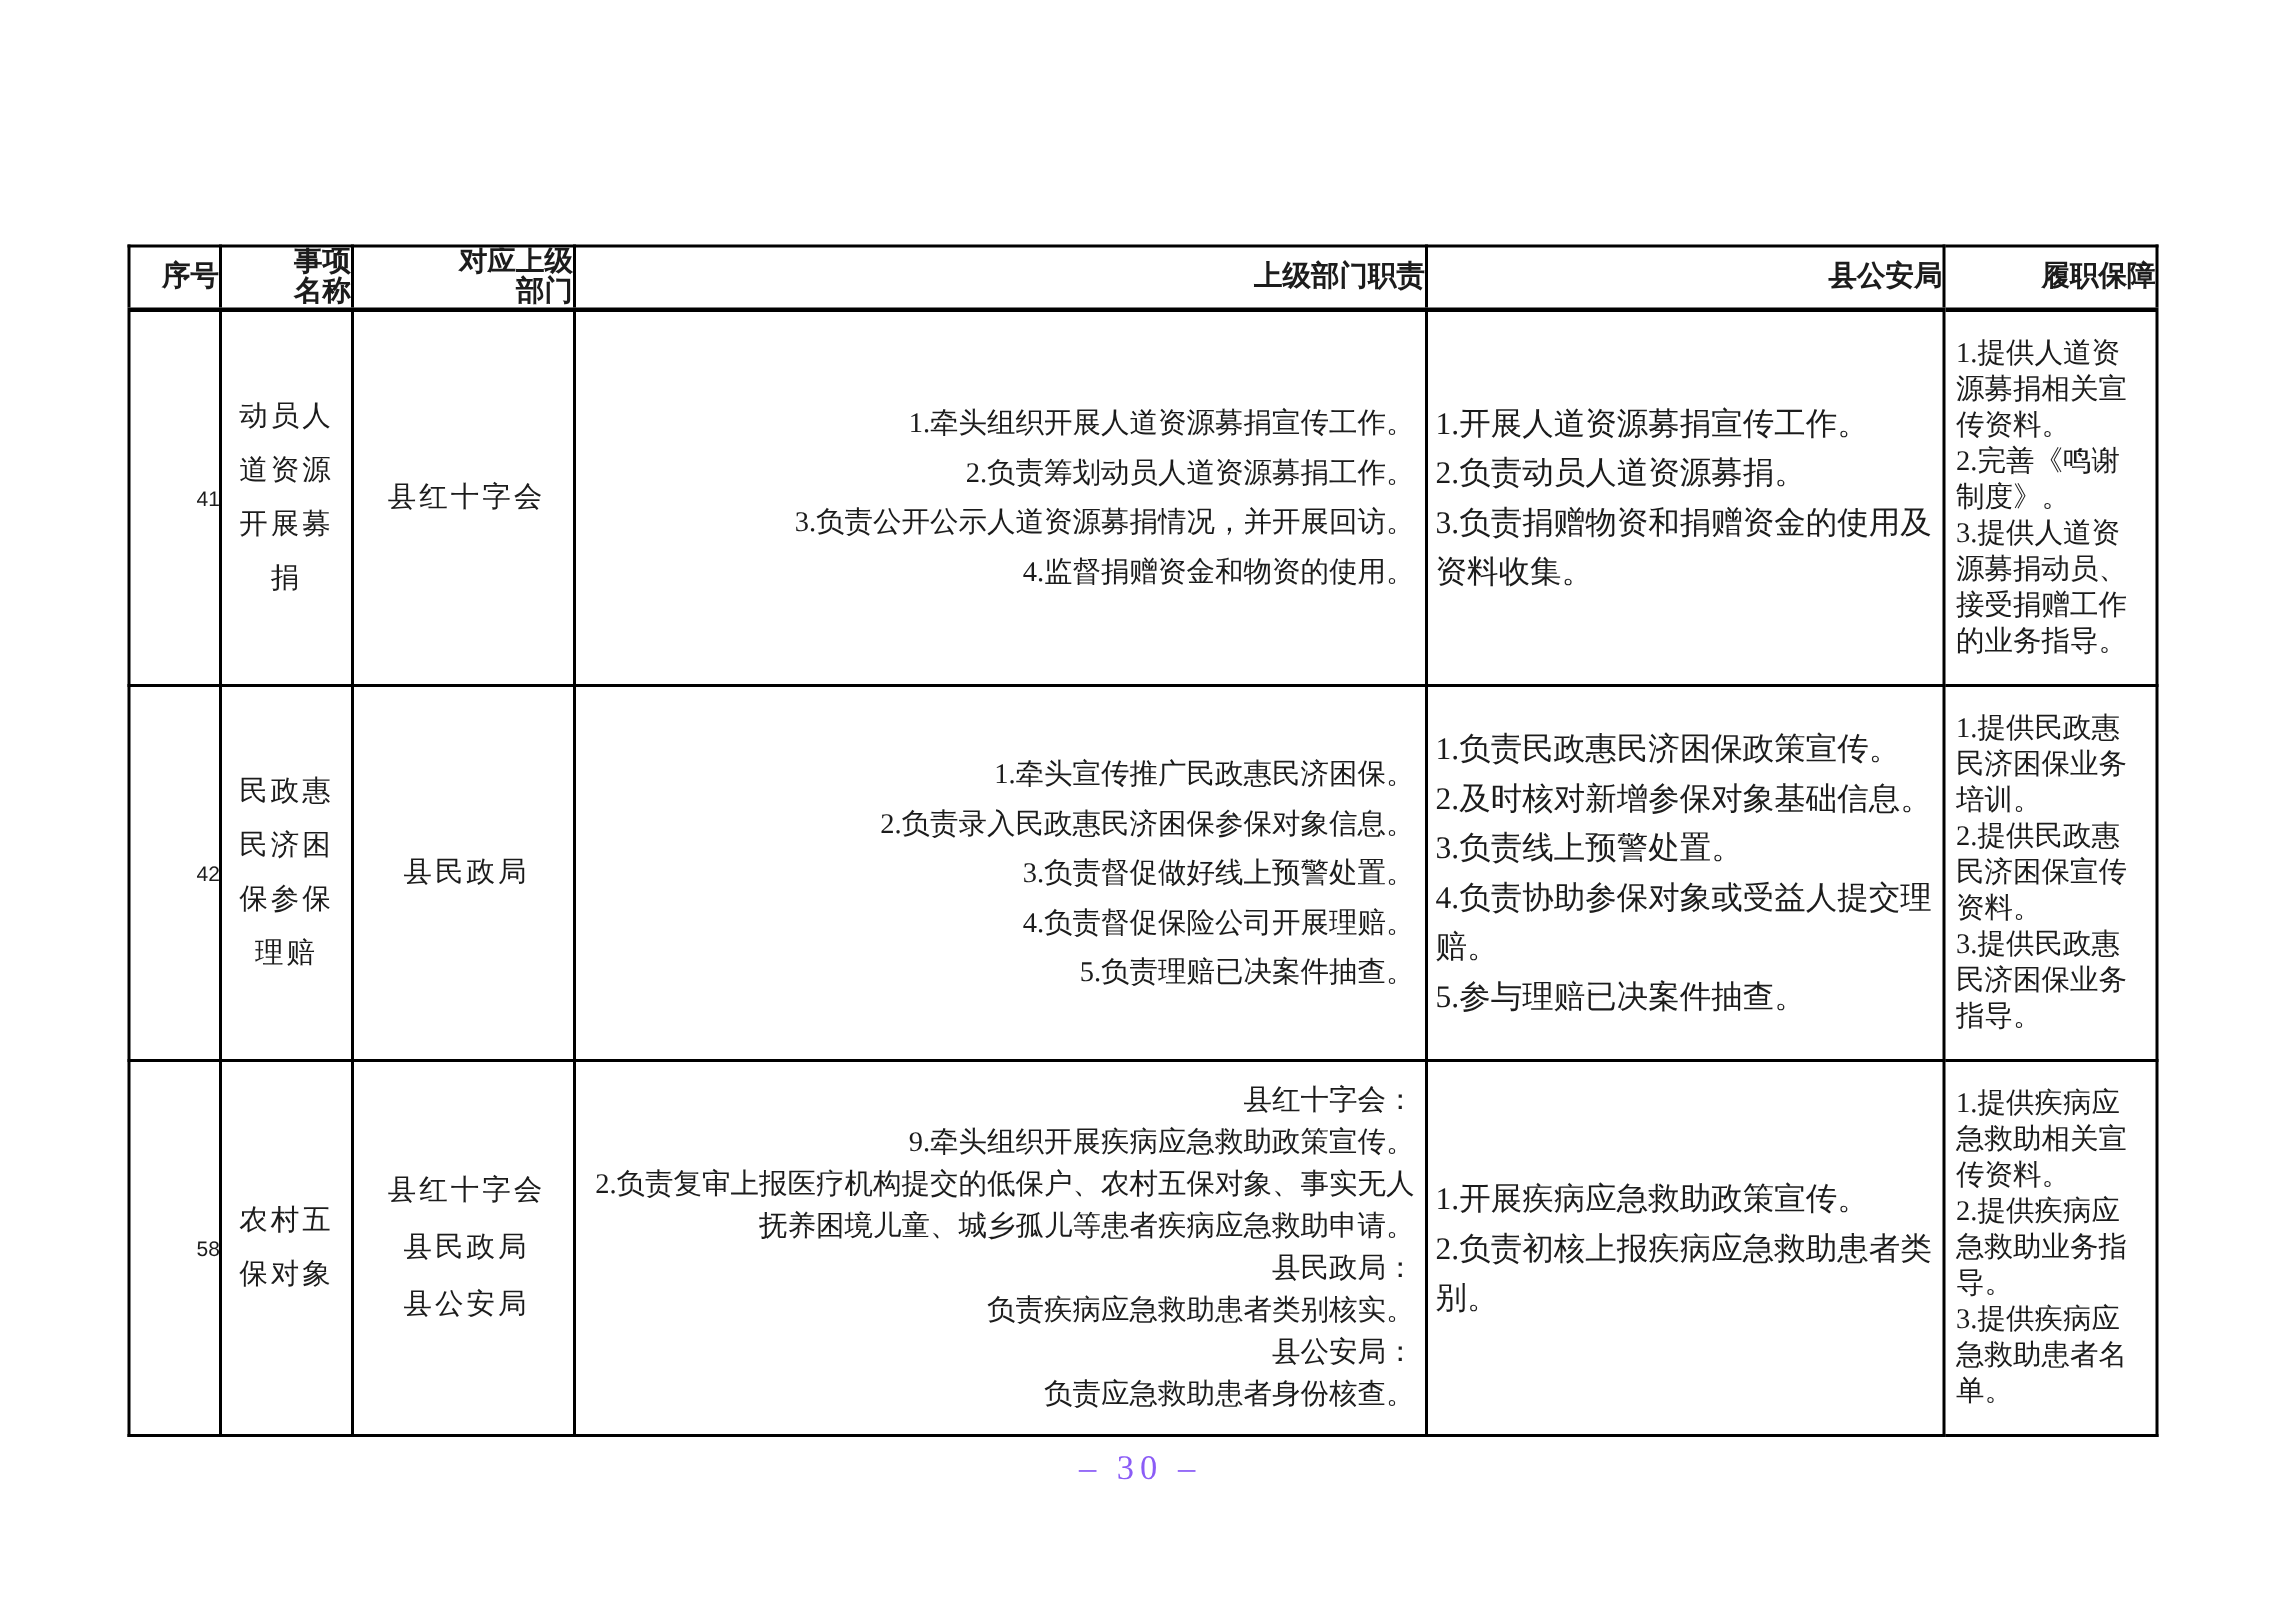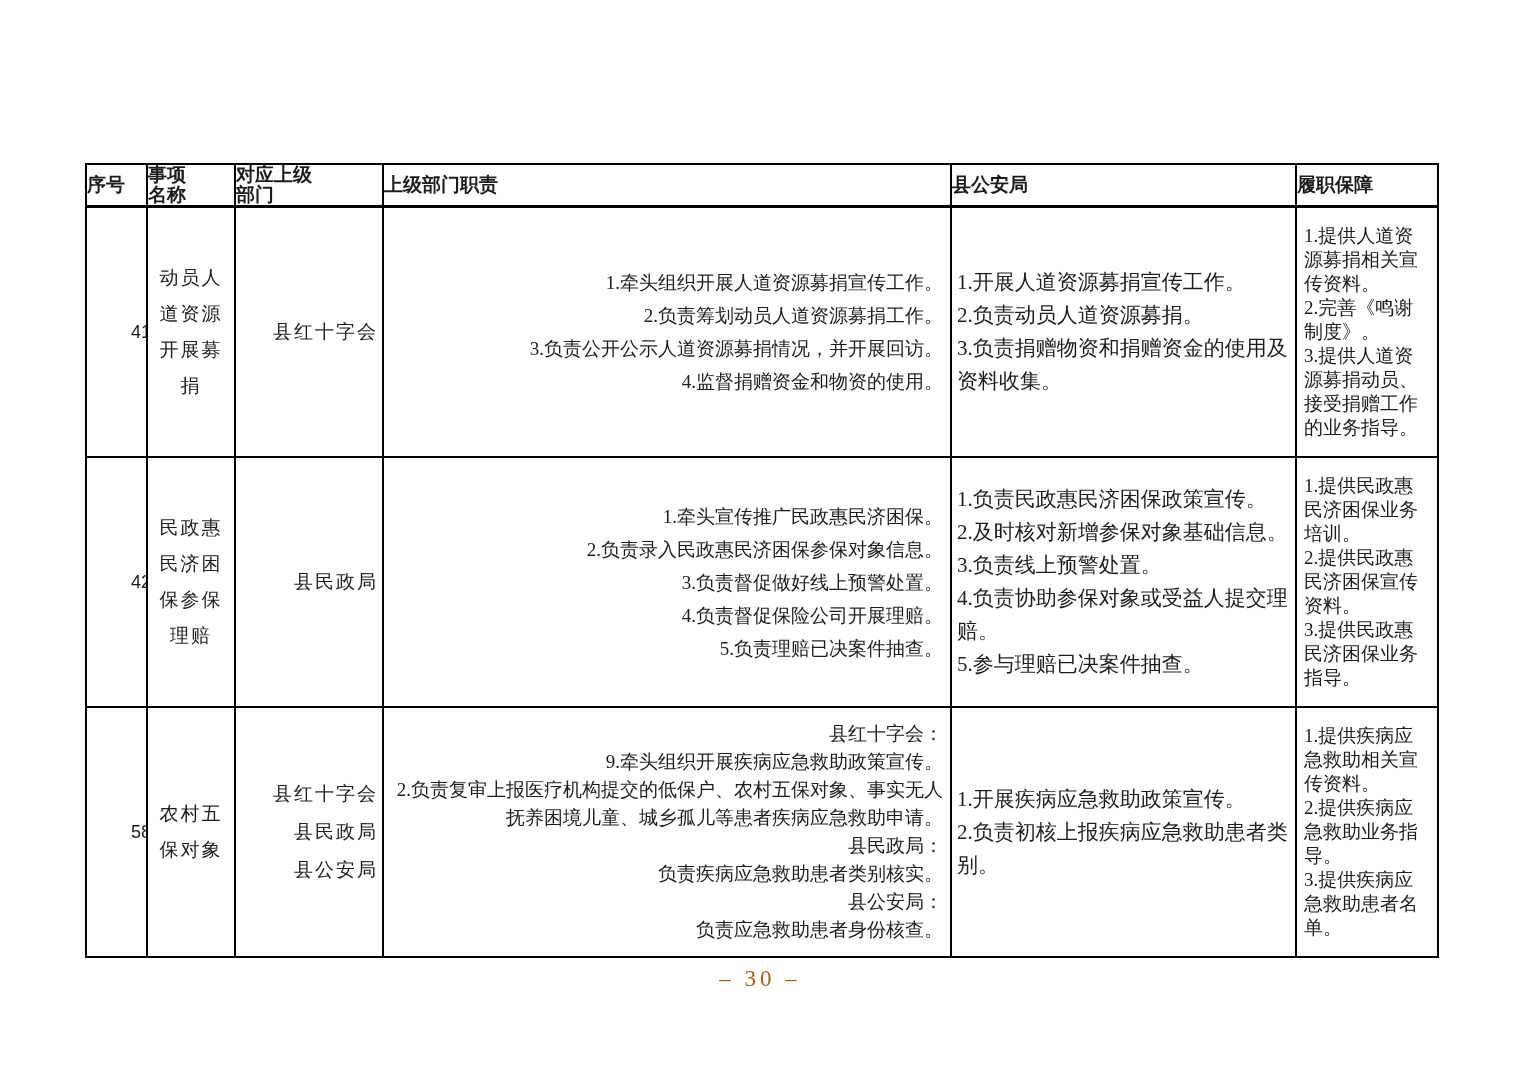"序号" .duties thead th { text-align: left -> right }
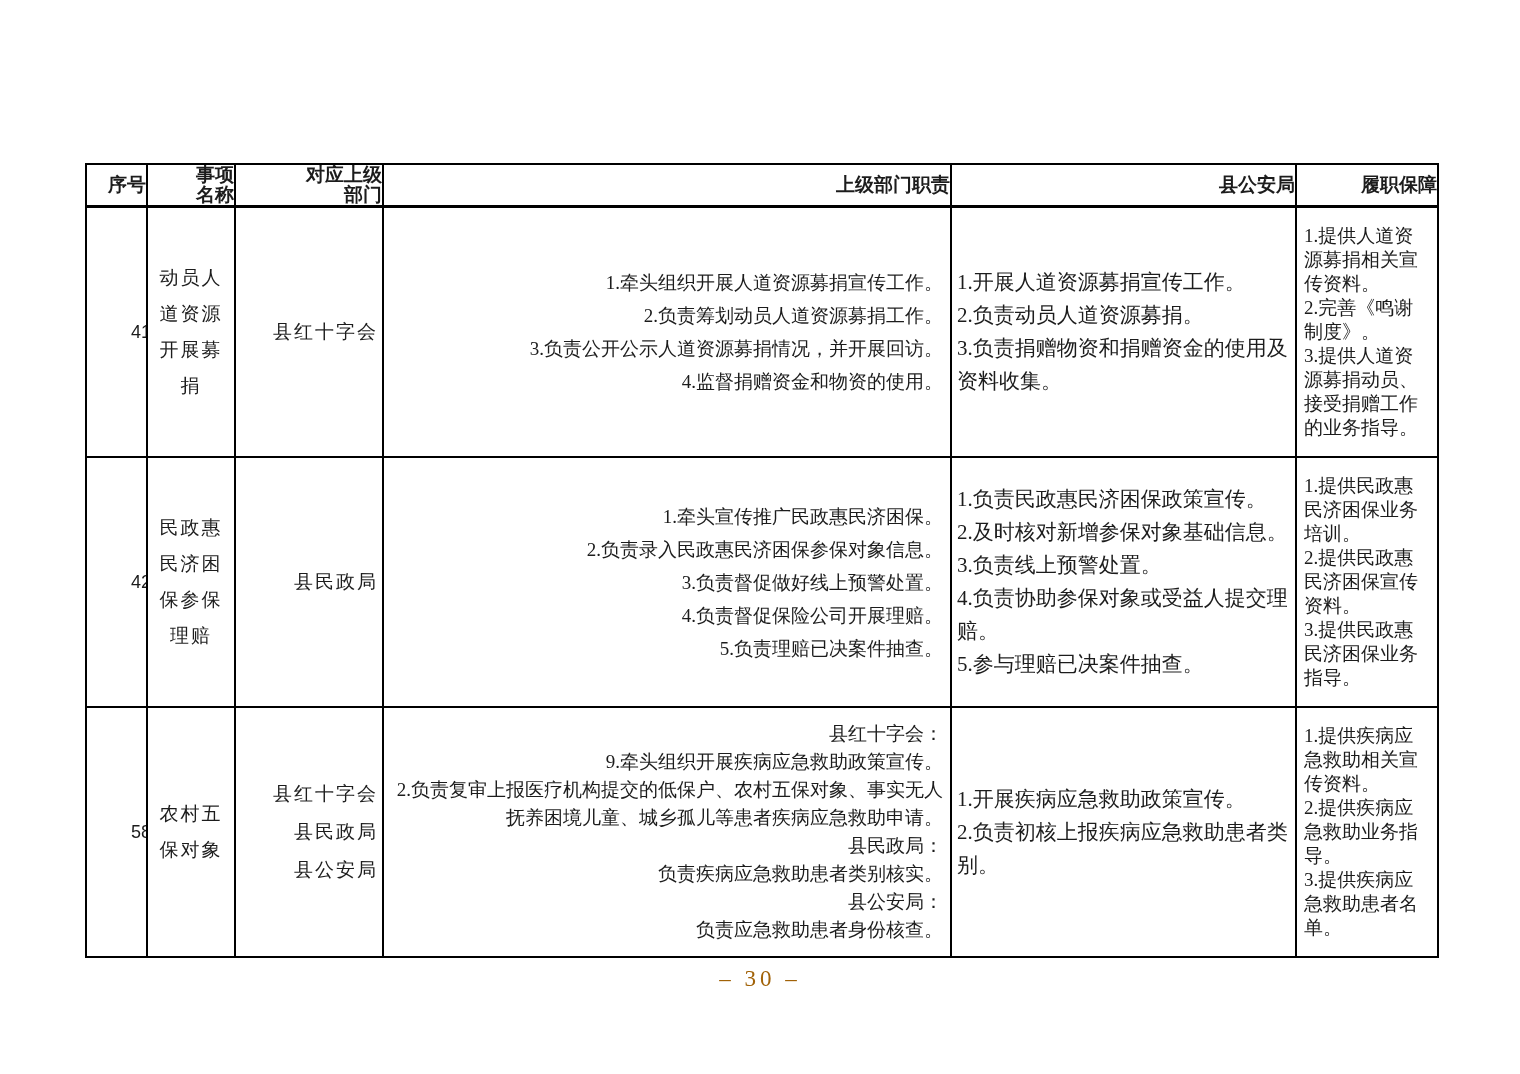"41" td.seq { font-size: 18px -> 14px }
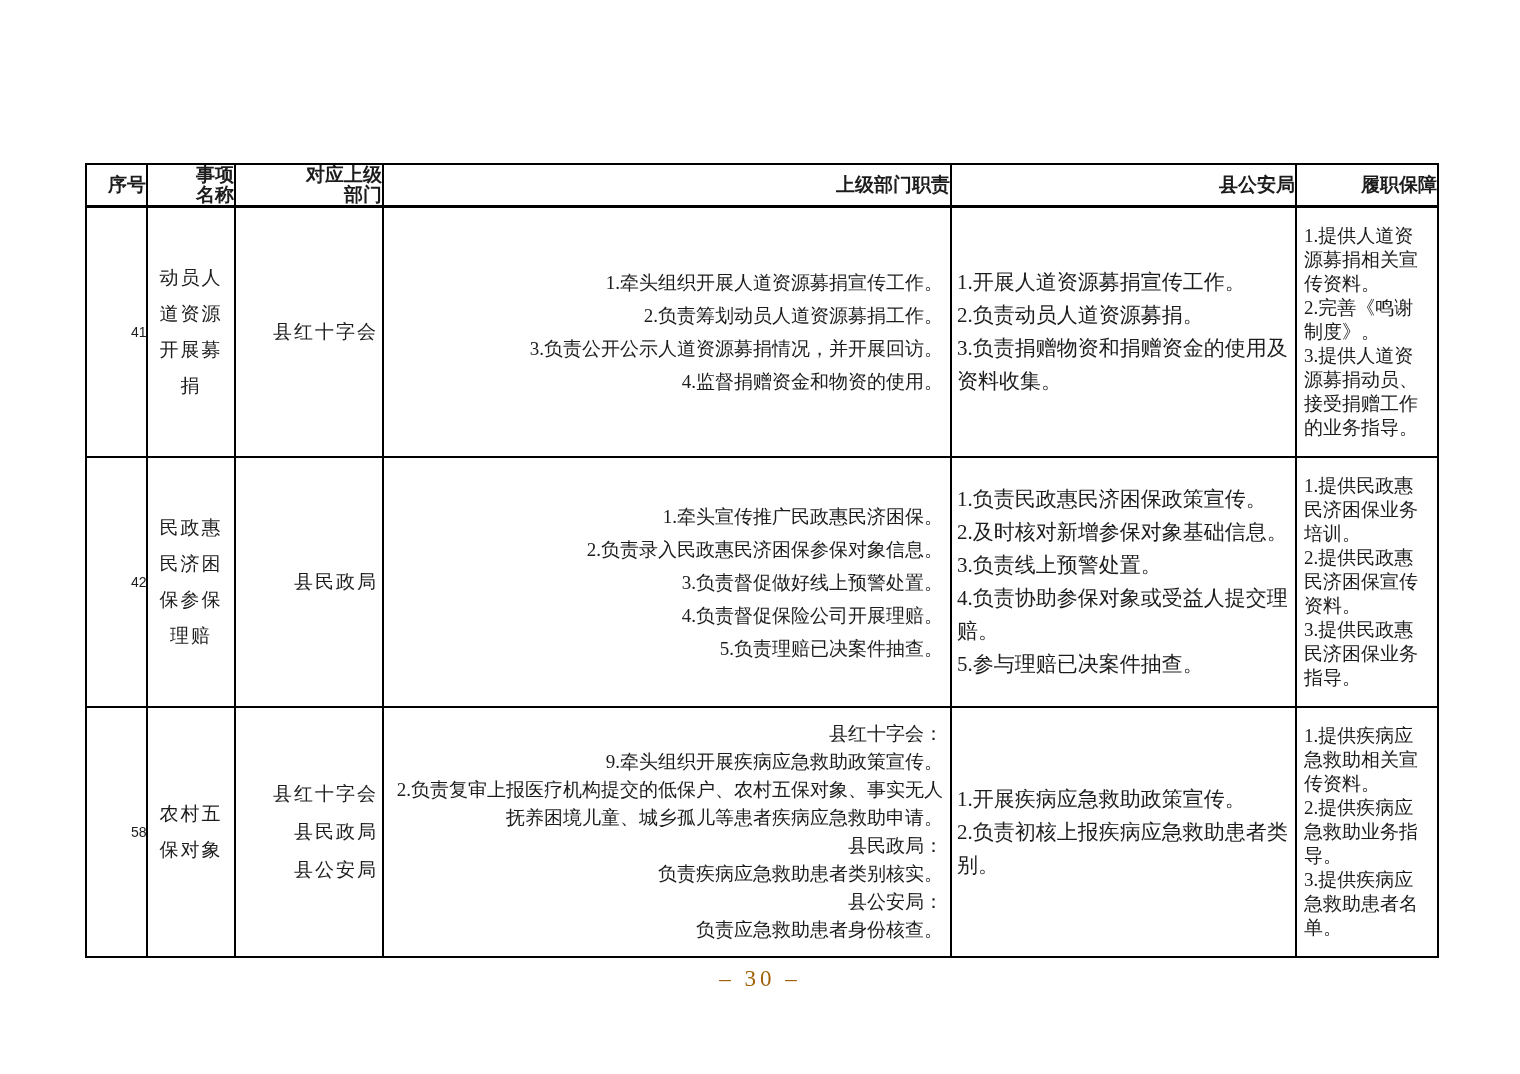"县红十字会" td.dept { text-align: right -> center }
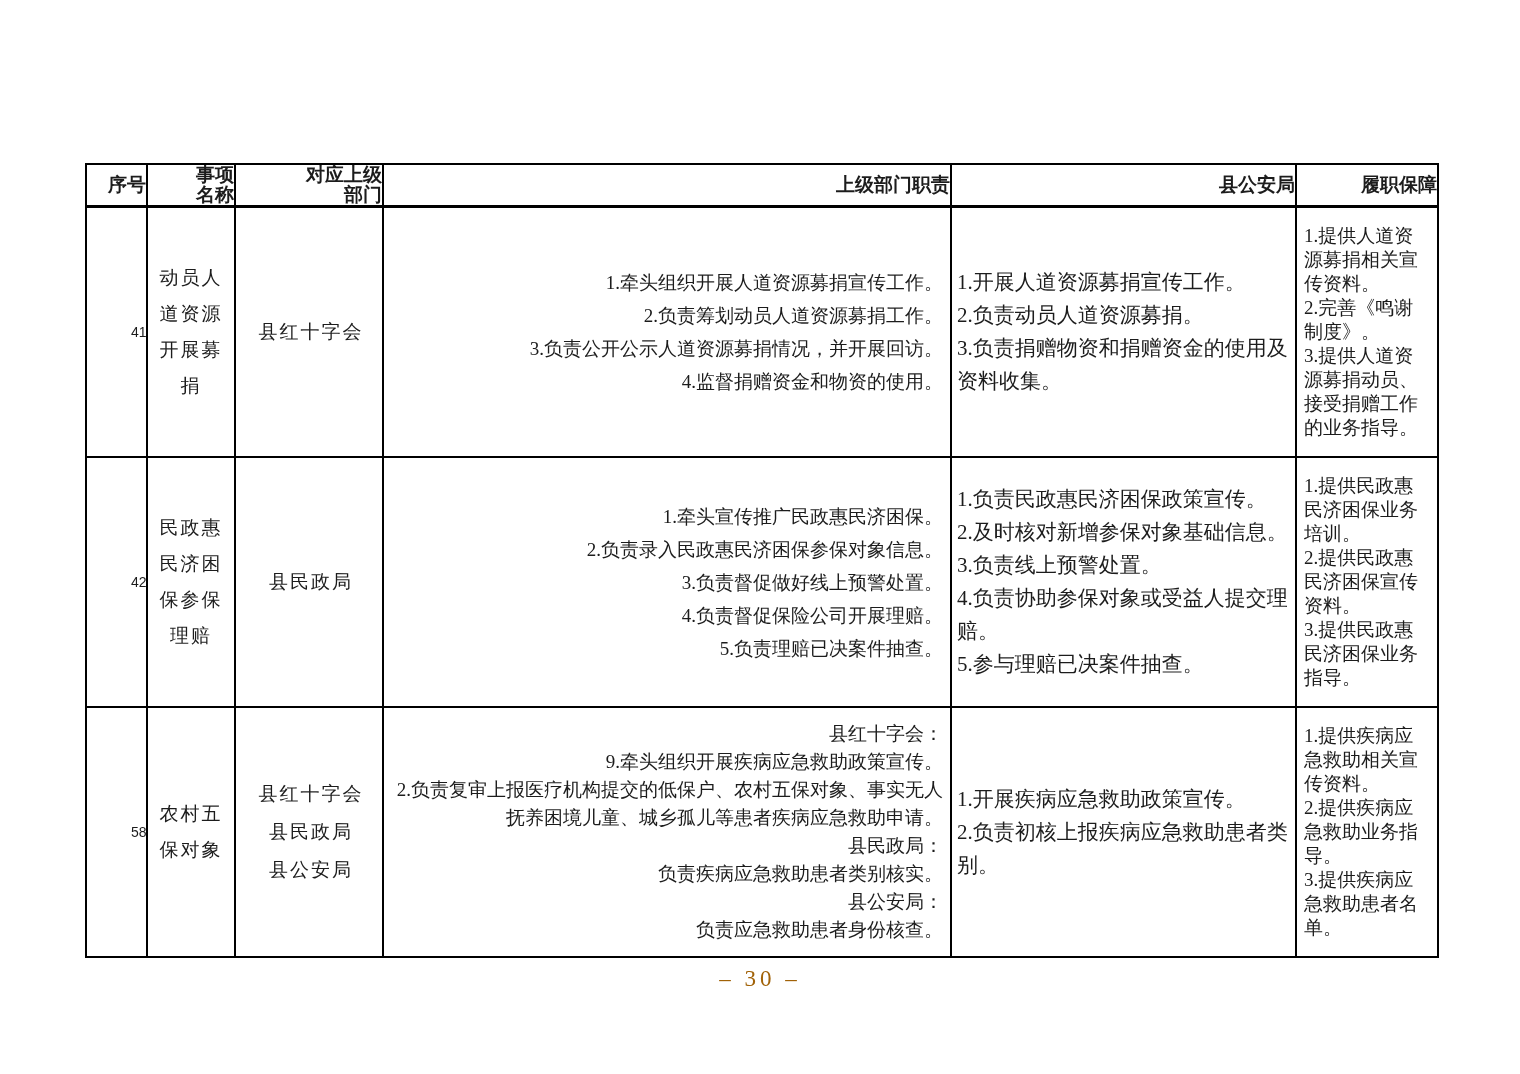"– 30 –" .pagenum { color: #a16207 -> #8b5cf6 }
